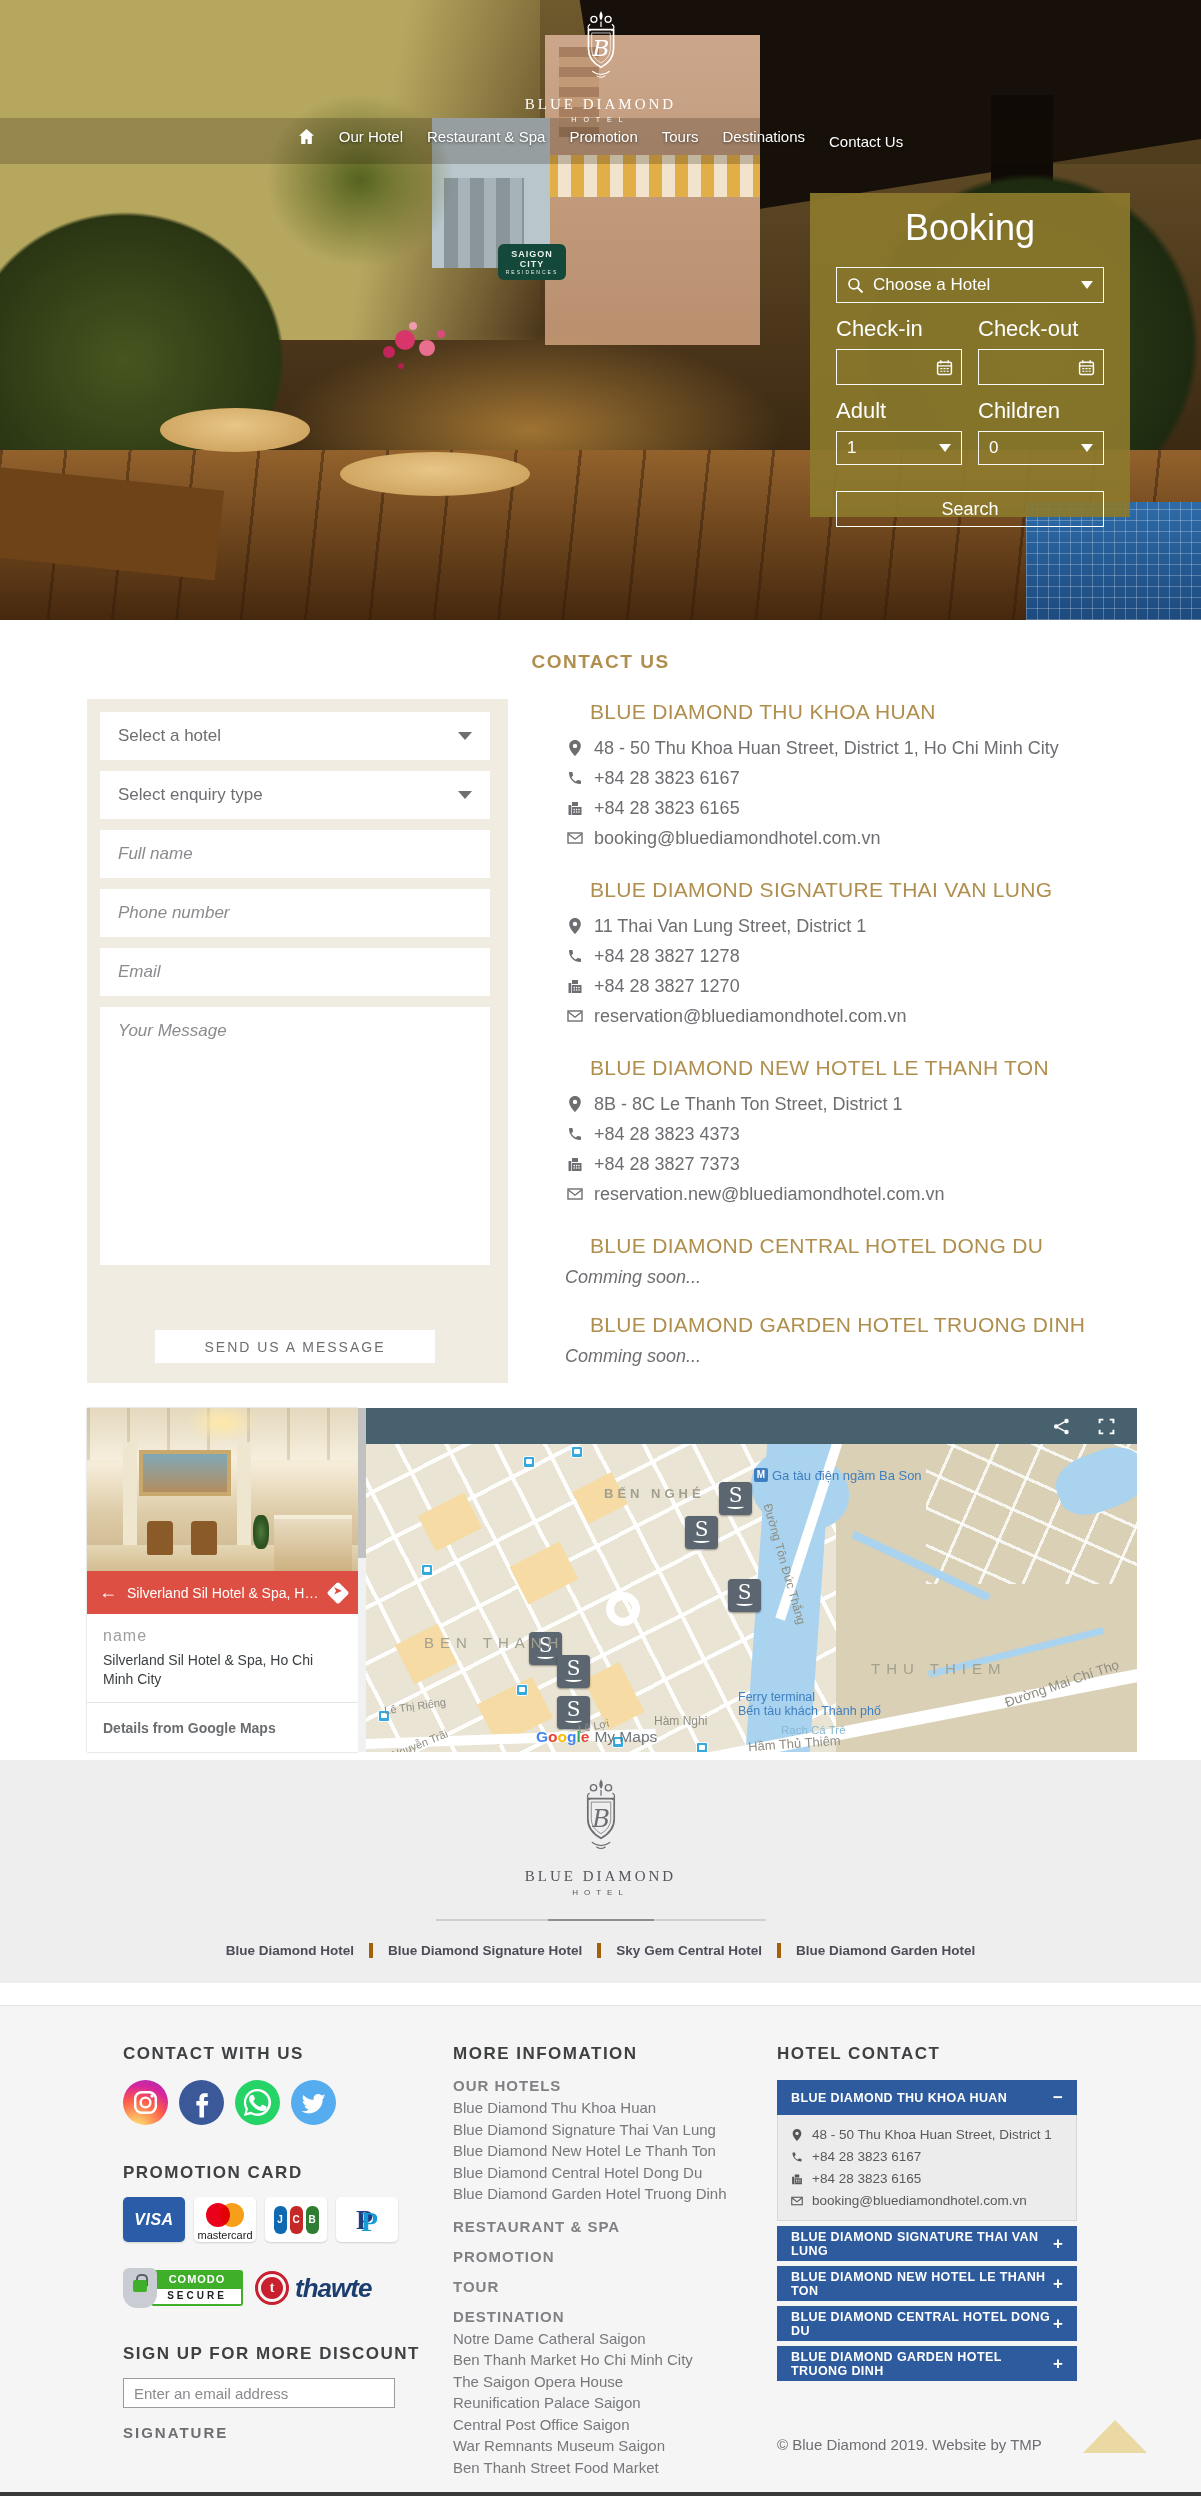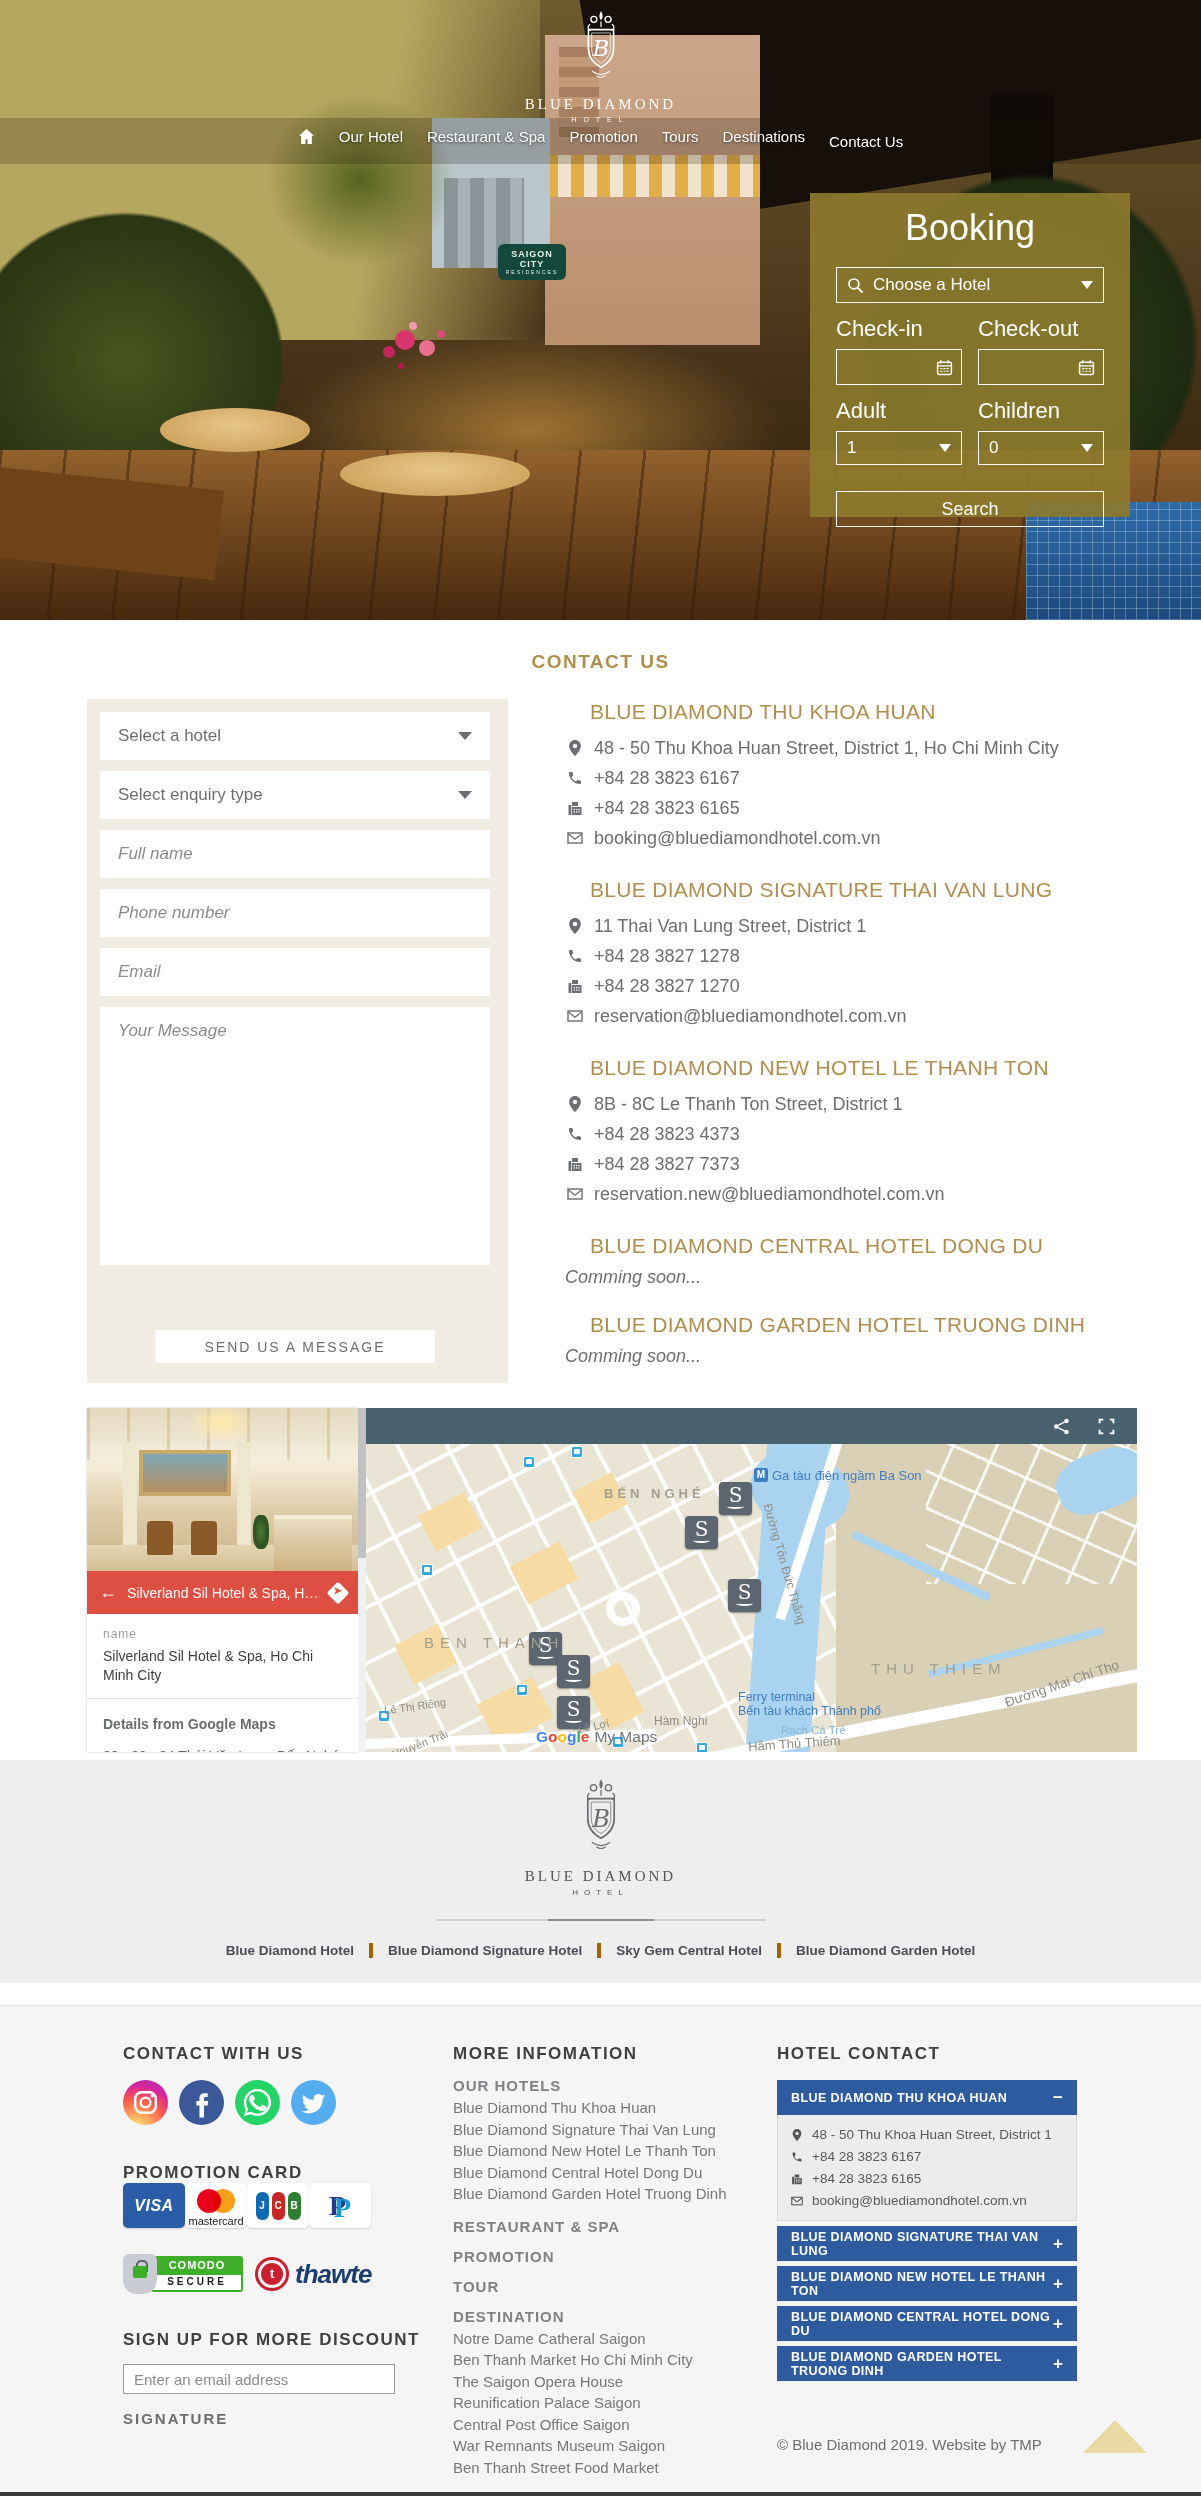"name" .pc-nlabel { font-size: 12px -> 16px }
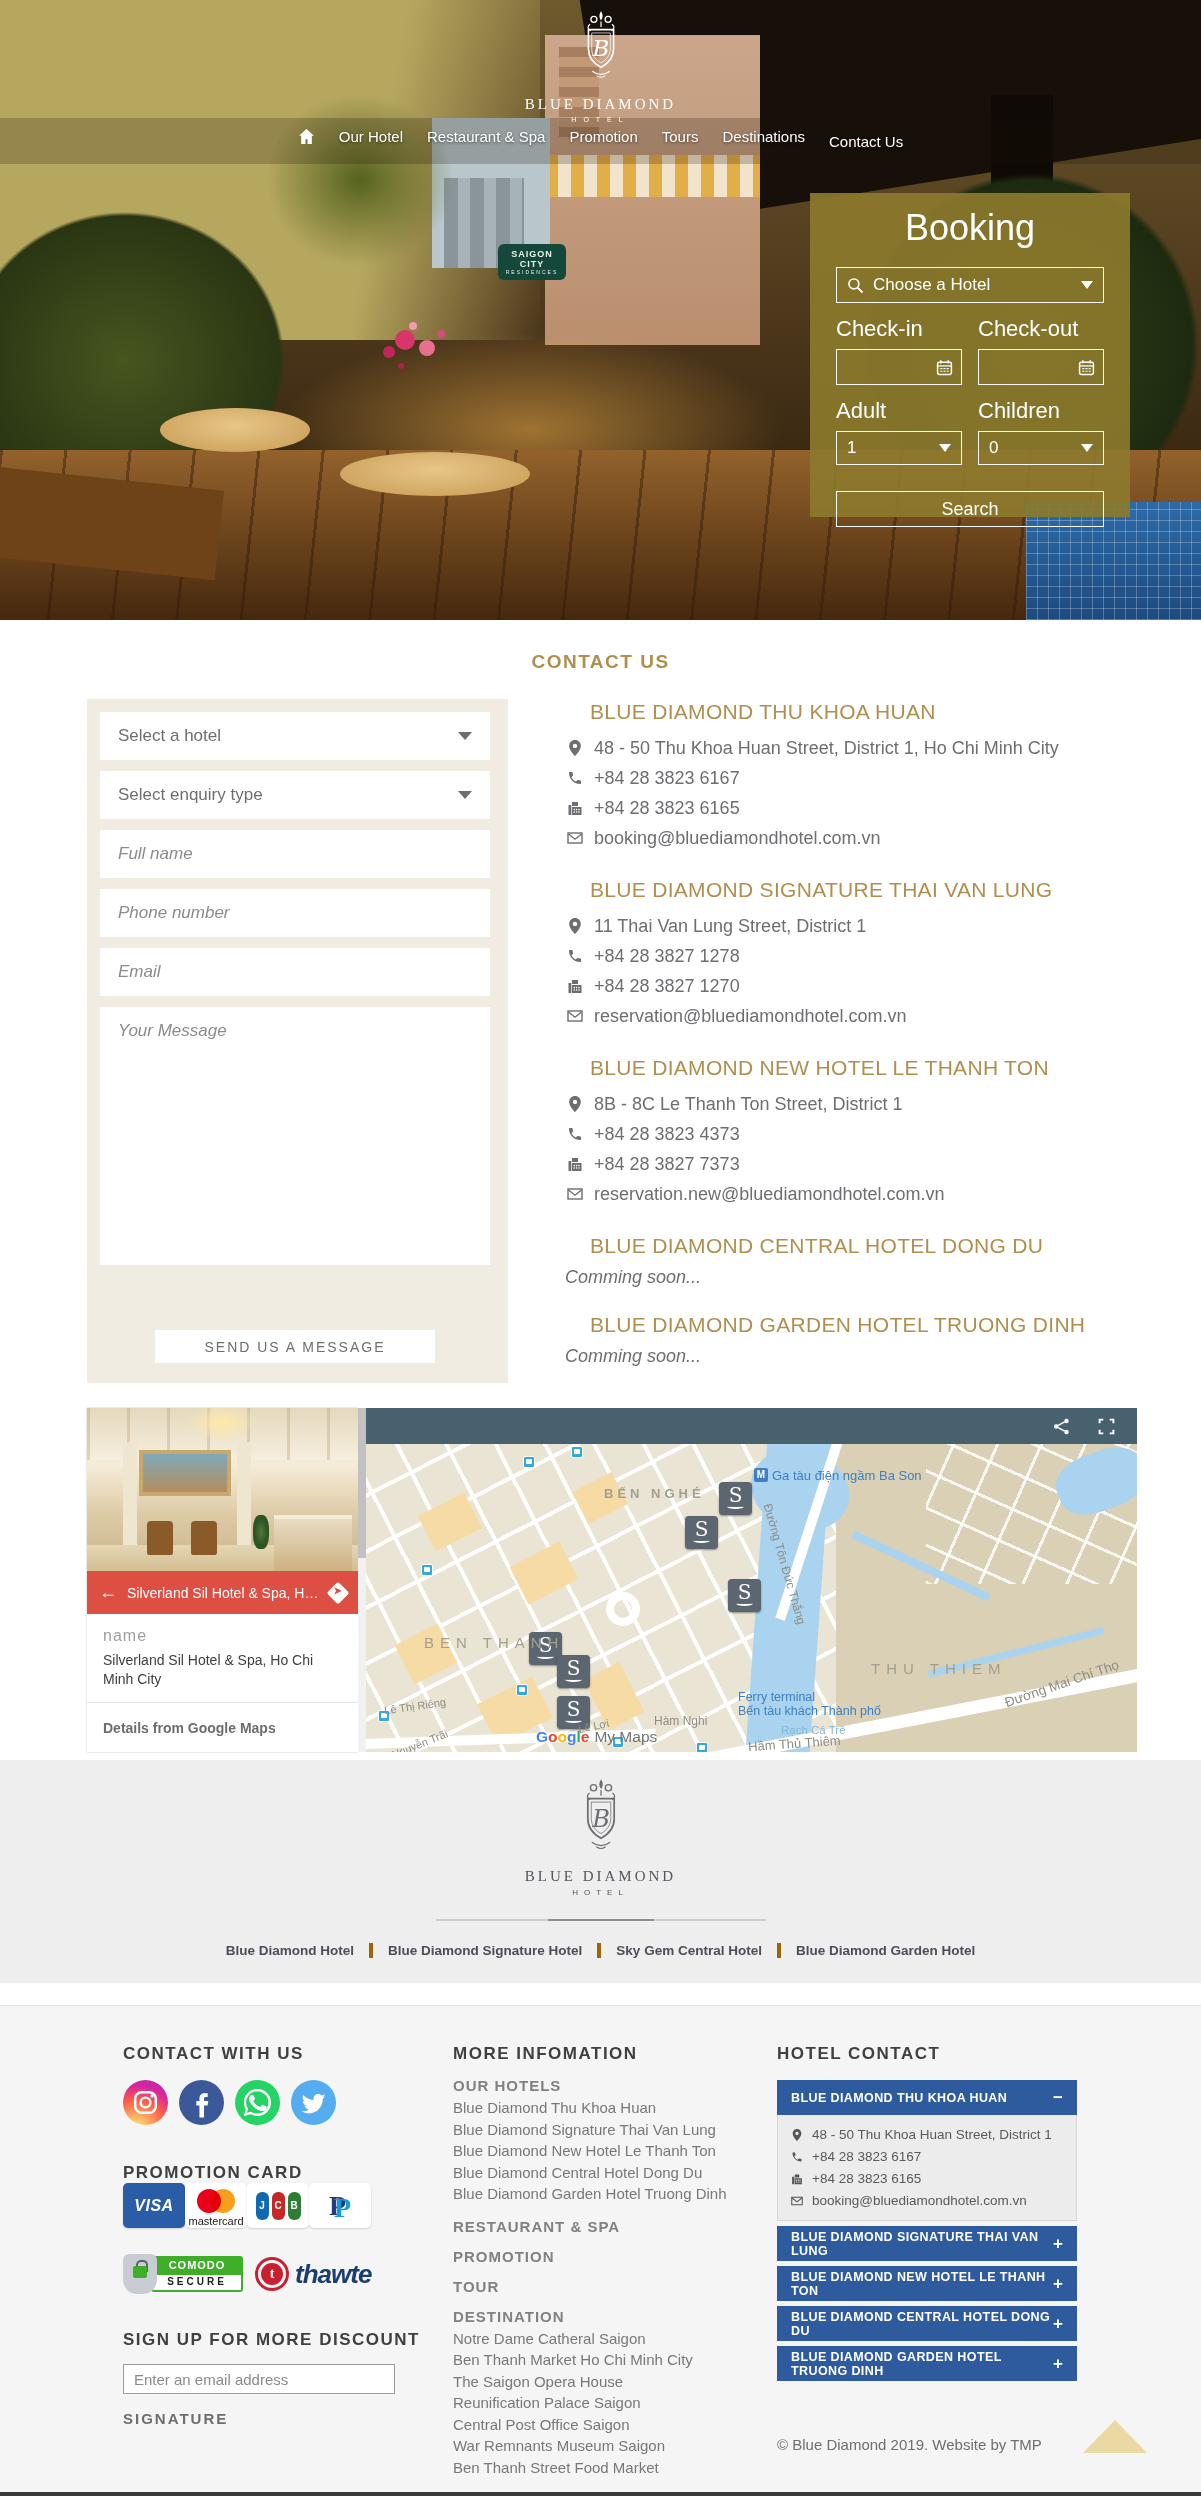"VISA" .cards { gap: none -> 9px; margin-top: none -> 14px }
